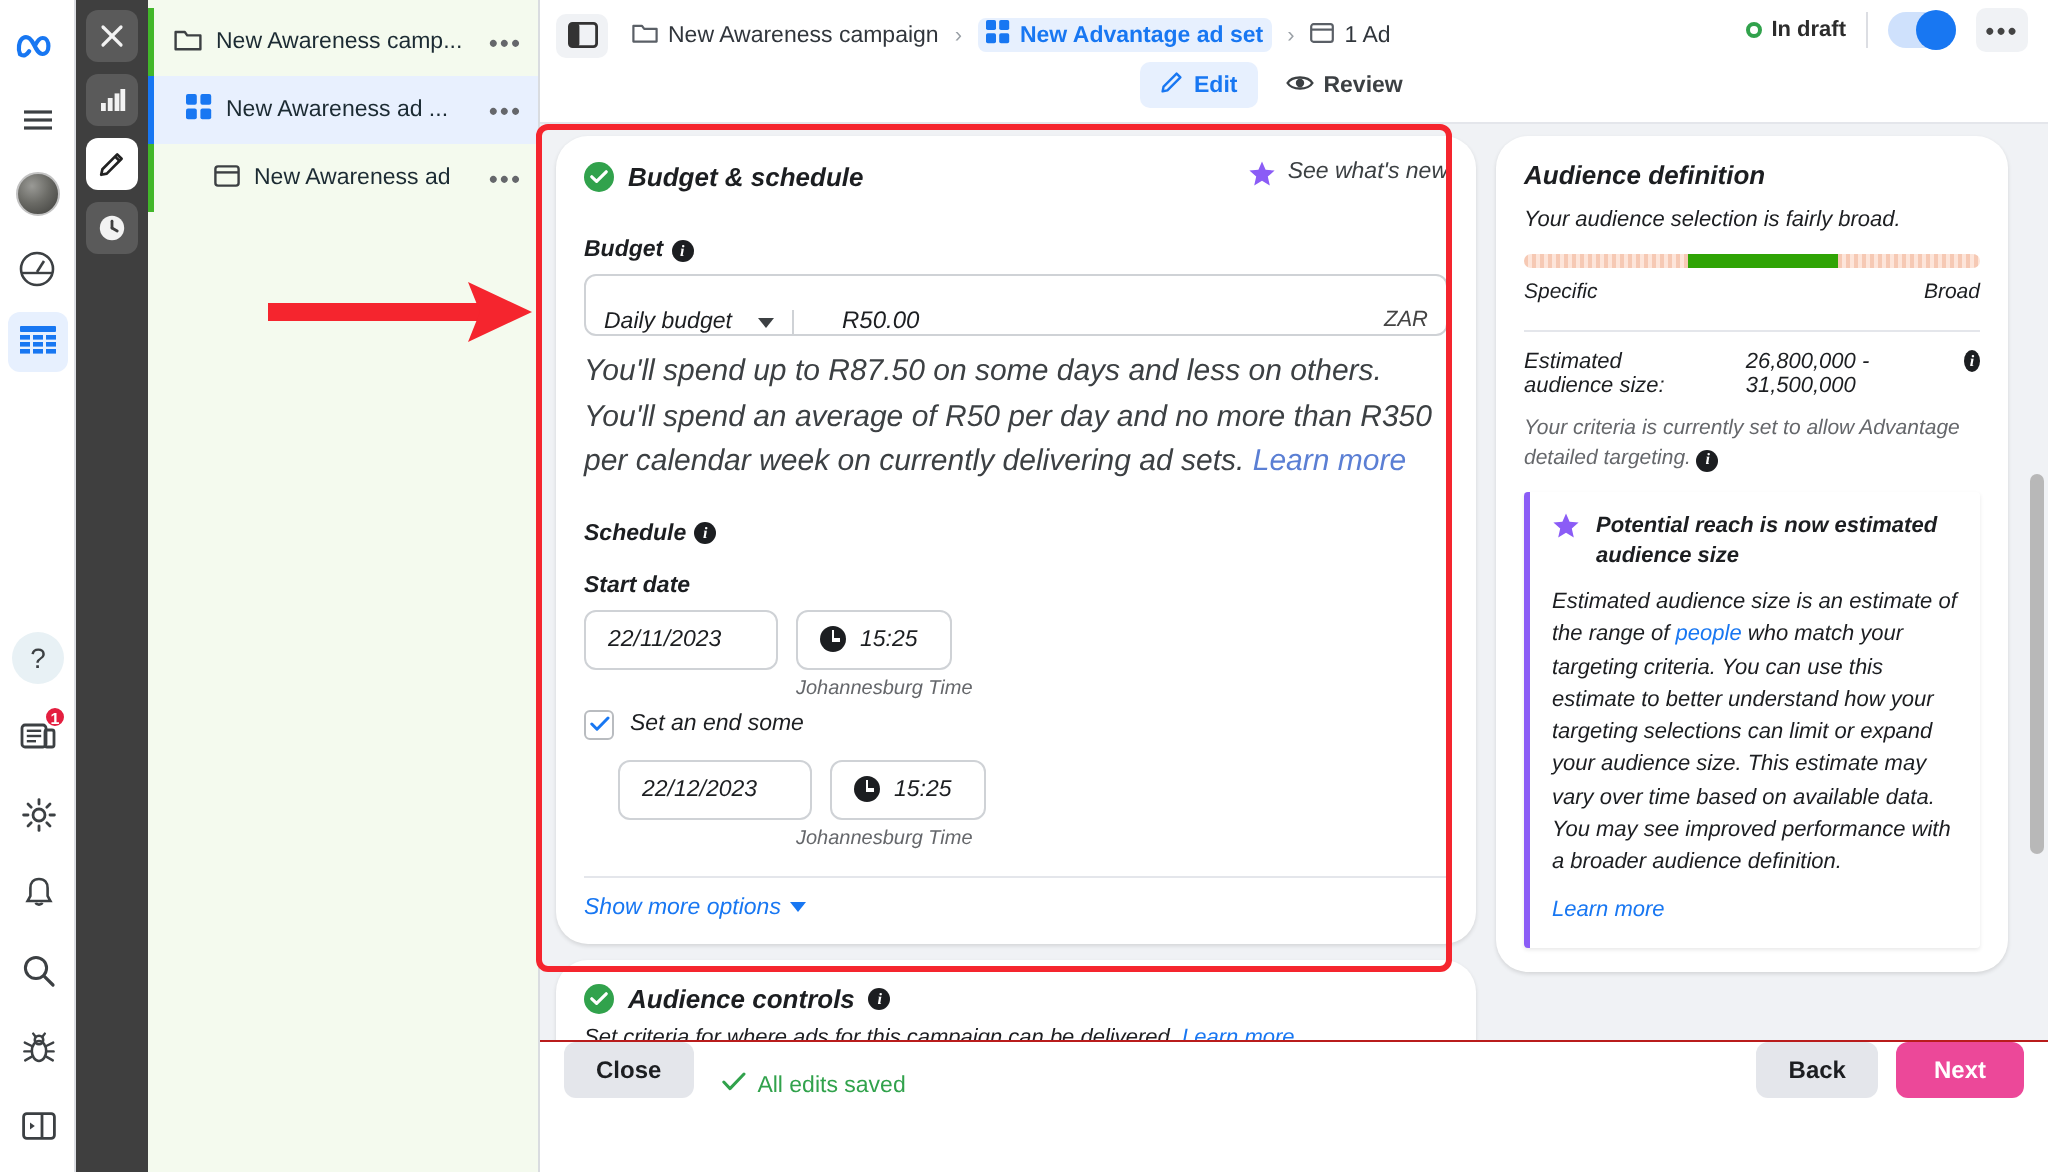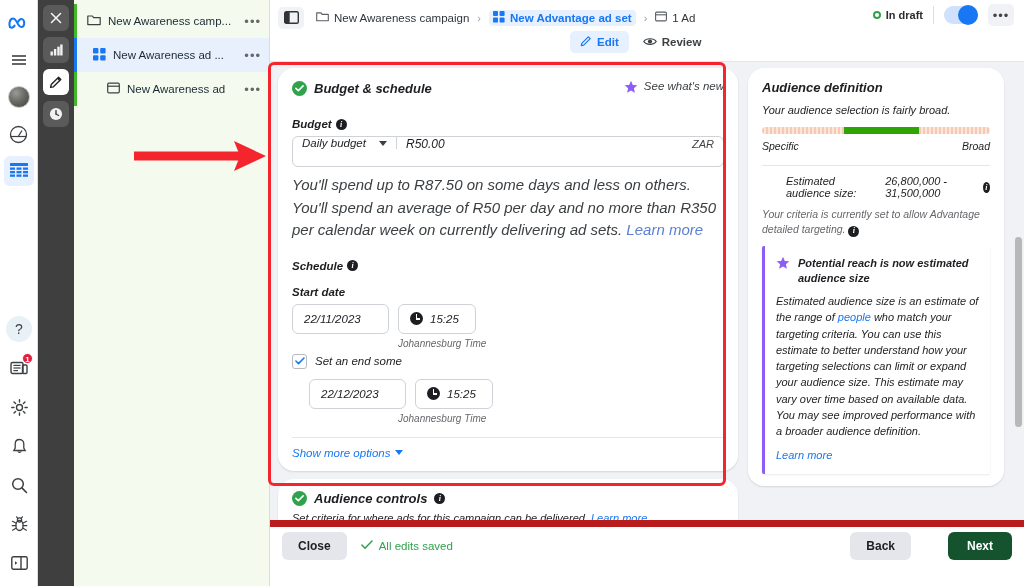"Daily budget" .inputrow { align-items: flex-start -> flex-end; gap: none -> 15px }
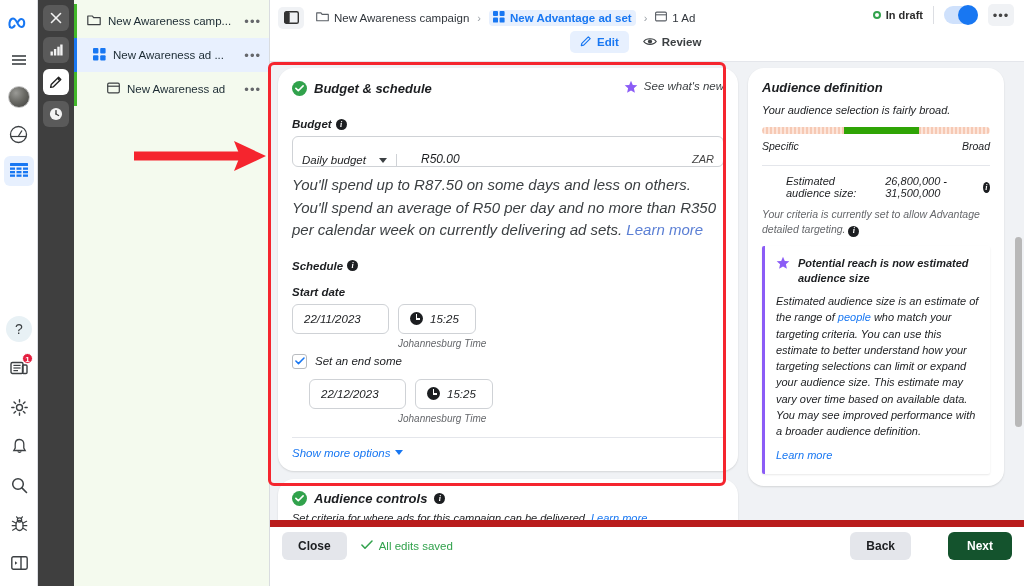"Estimated audience size:" .est { align-items: center -> none; margin-left: 24px -> none }
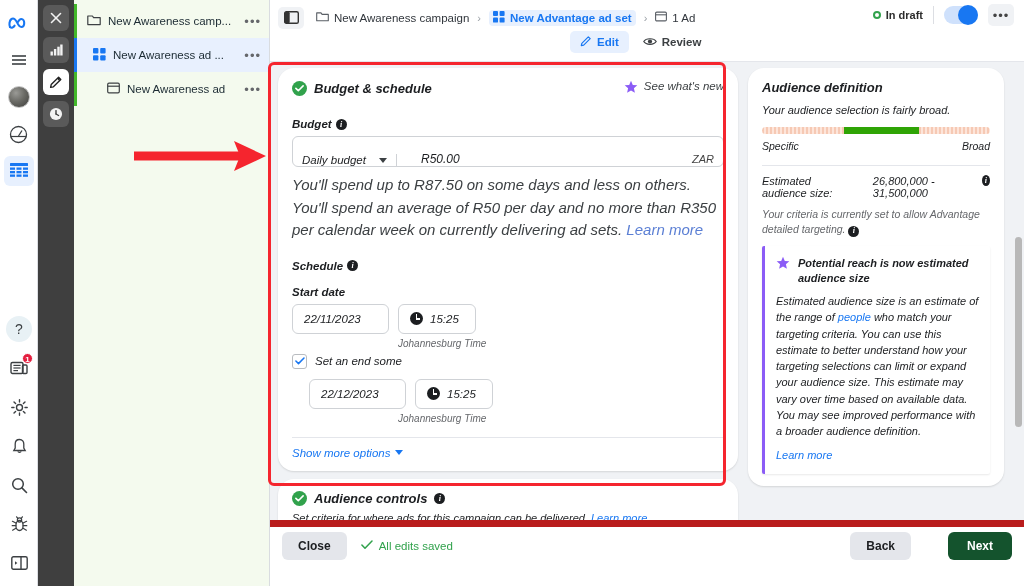"Close" .bottombar { align-items: center -> none; border-top: 7px solid #b91c1c -> 1px solid #b91c1c }
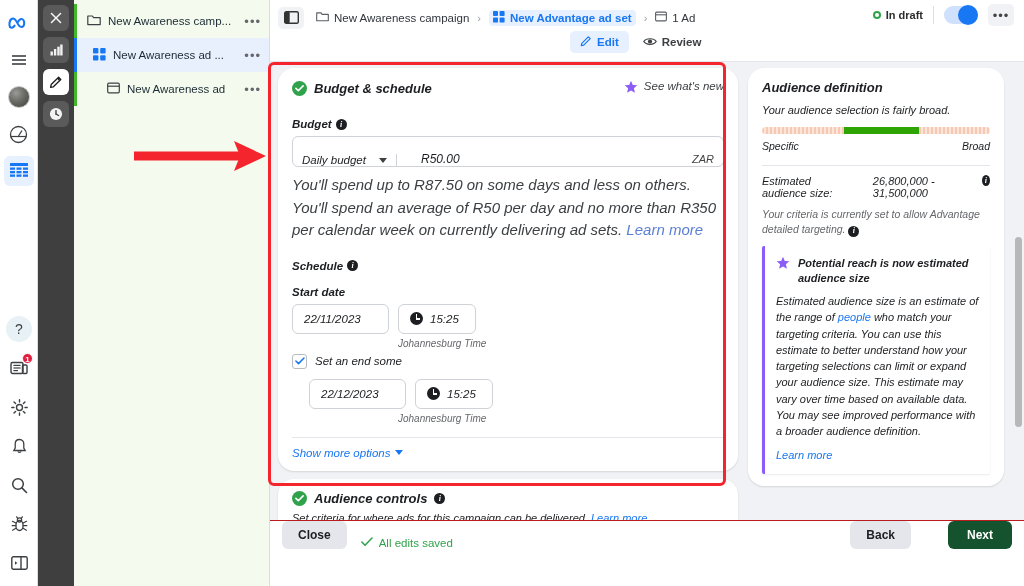"Next" .btn-blue { background: #14532d -> #ec4899; margin-left: 28px -> none }
